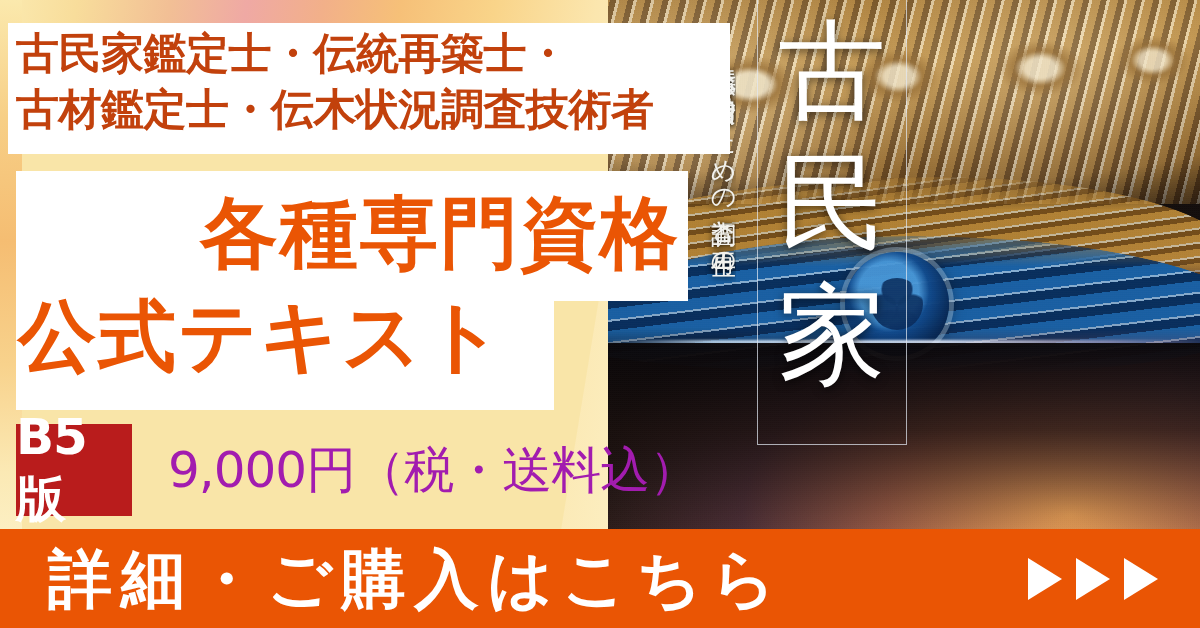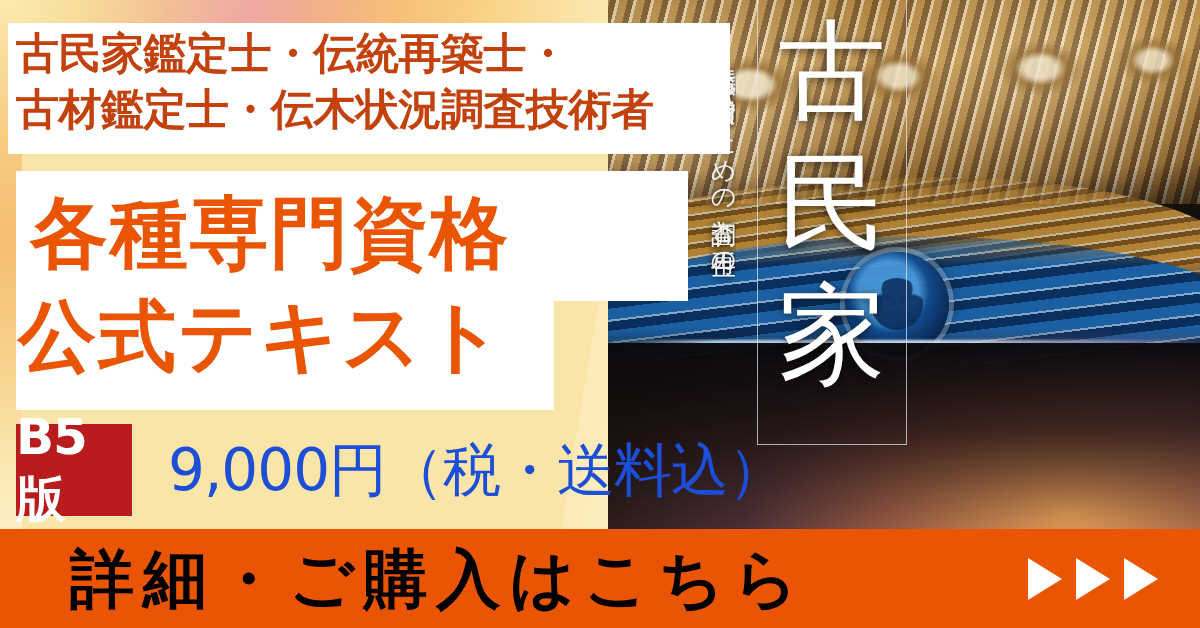"各種専門資格" .headline .l1 { text-align: left -> right }
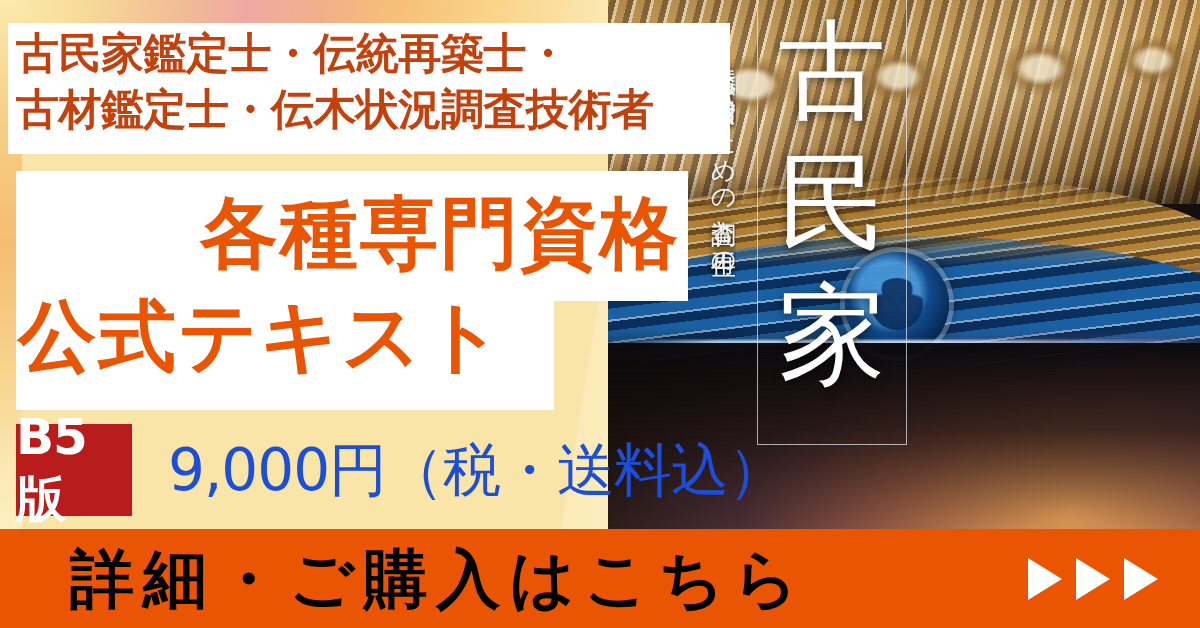"9,000円（税・送料込）" .price { color: #1d4ed8 -> #a21caf; font-size: 58px -> 50px }
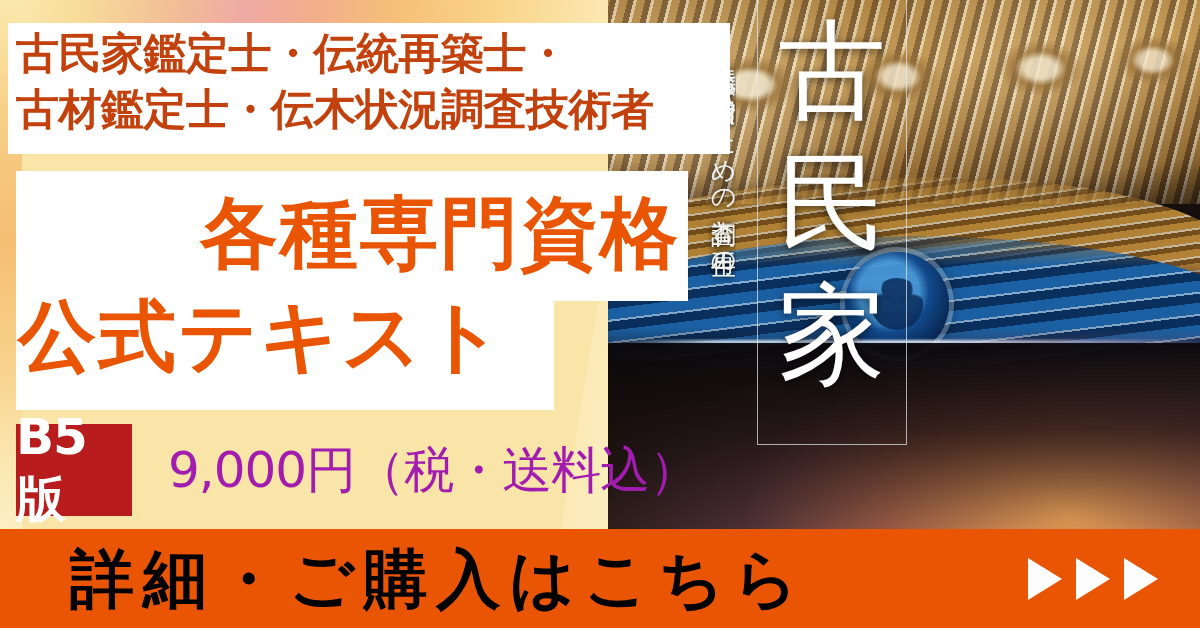"詳細・ご購入はこちら" .cta-text { color: #000000 -> #ffffff; margin-left: 22px -> none }
